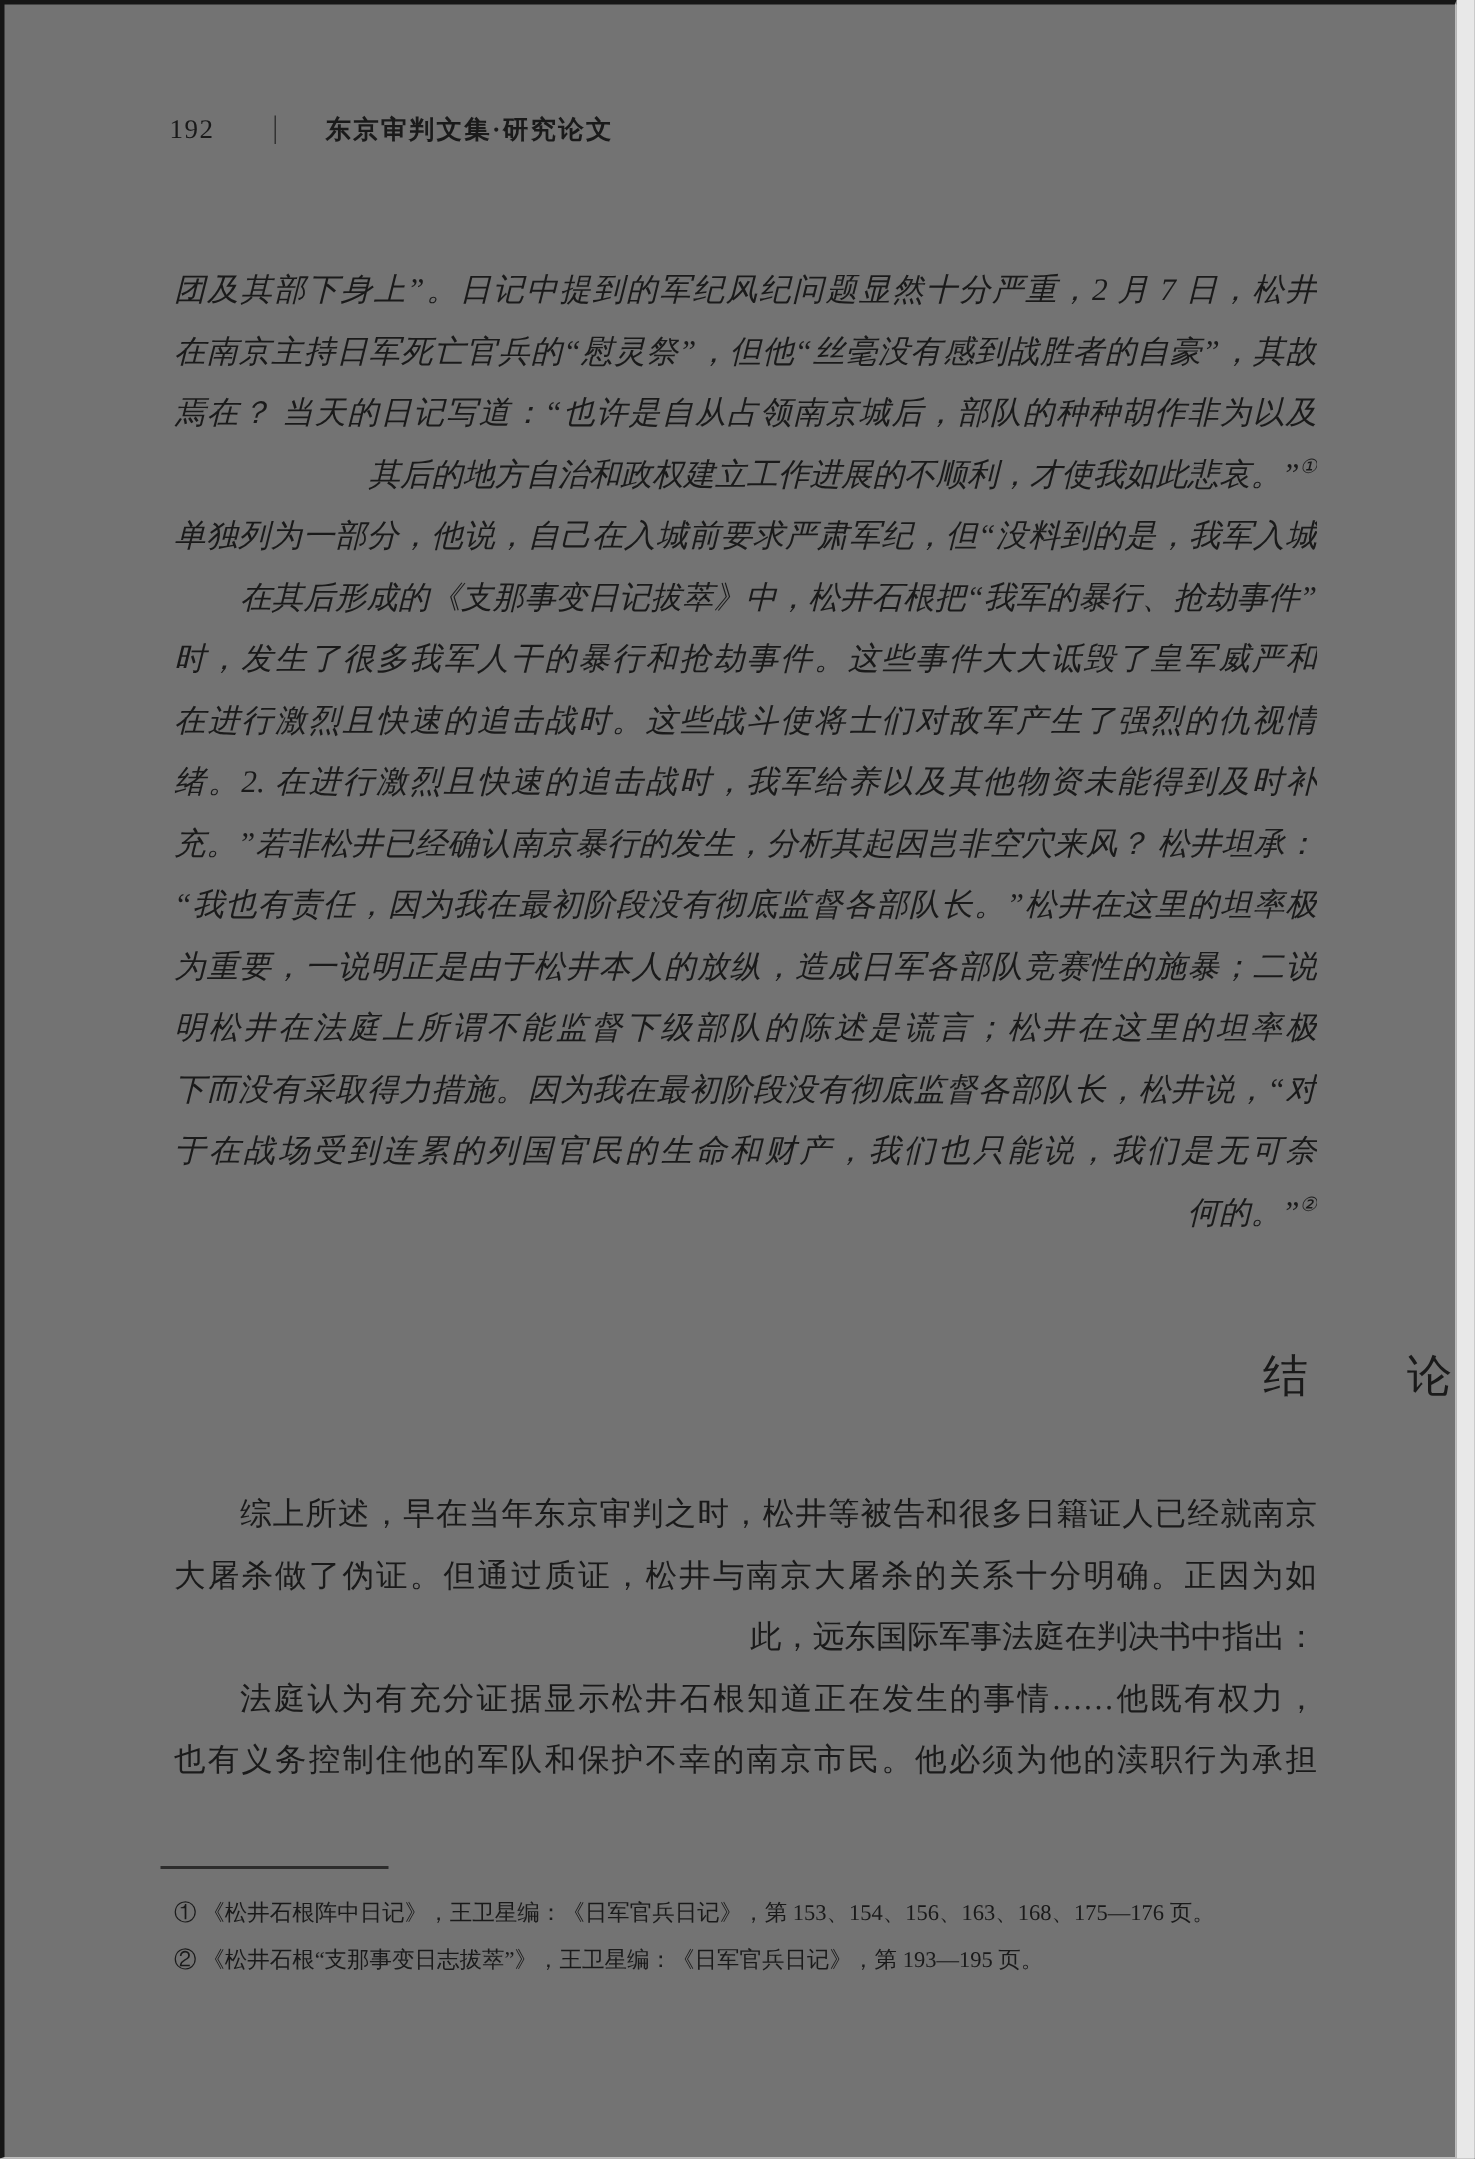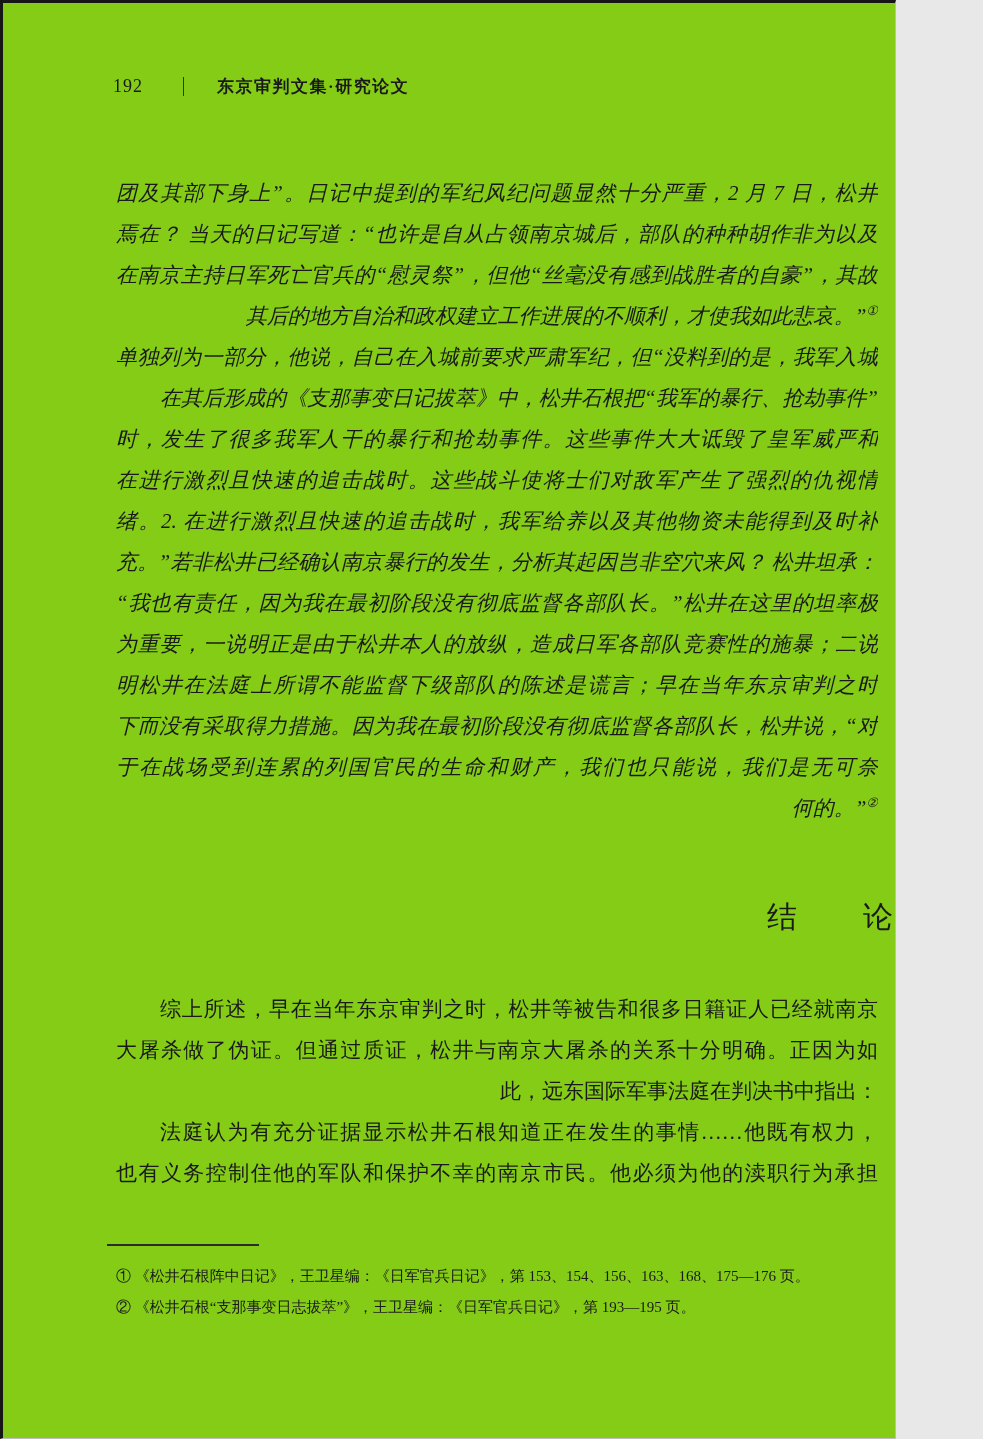"192" .page { background: #84cc16 -> #737373; width: 896px -> 971px }
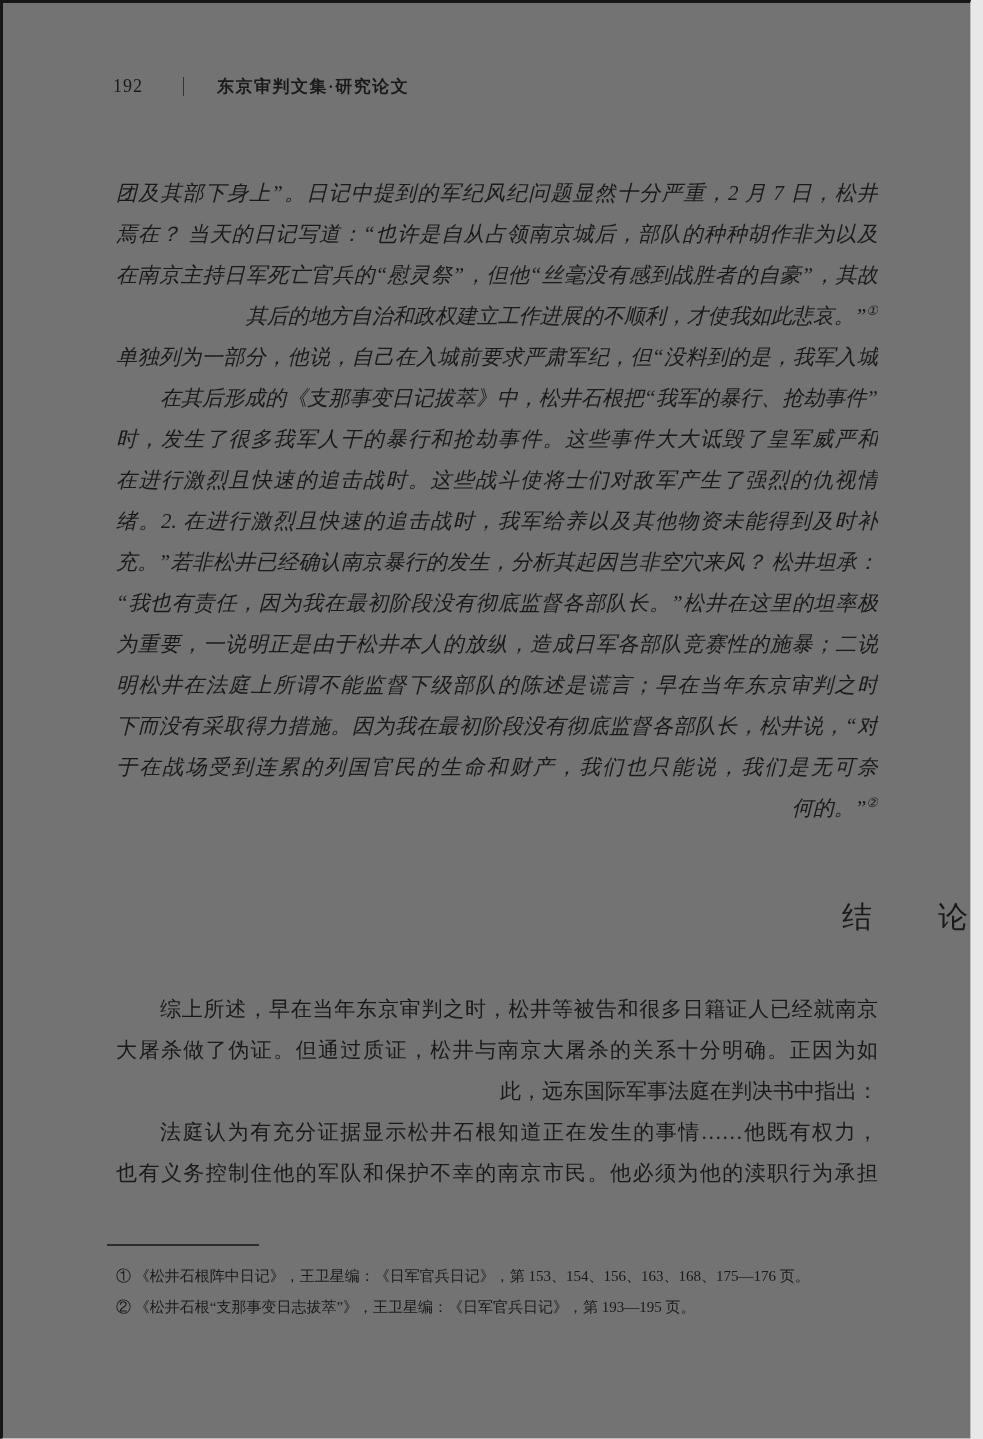"焉在？ 当天的日记写道：“也许是自从占领南京城后，部队的种种胡作非为以及" div.line { order: before "在南京主持日军死亡官兵的“慰灵祭”，但他“丝毫没有感到战胜者的自豪”，其故" -> after "在南京主持日军死亡官兵的“慰灵祭”，但他“丝毫没有感到战胜者的自豪”，其故" }
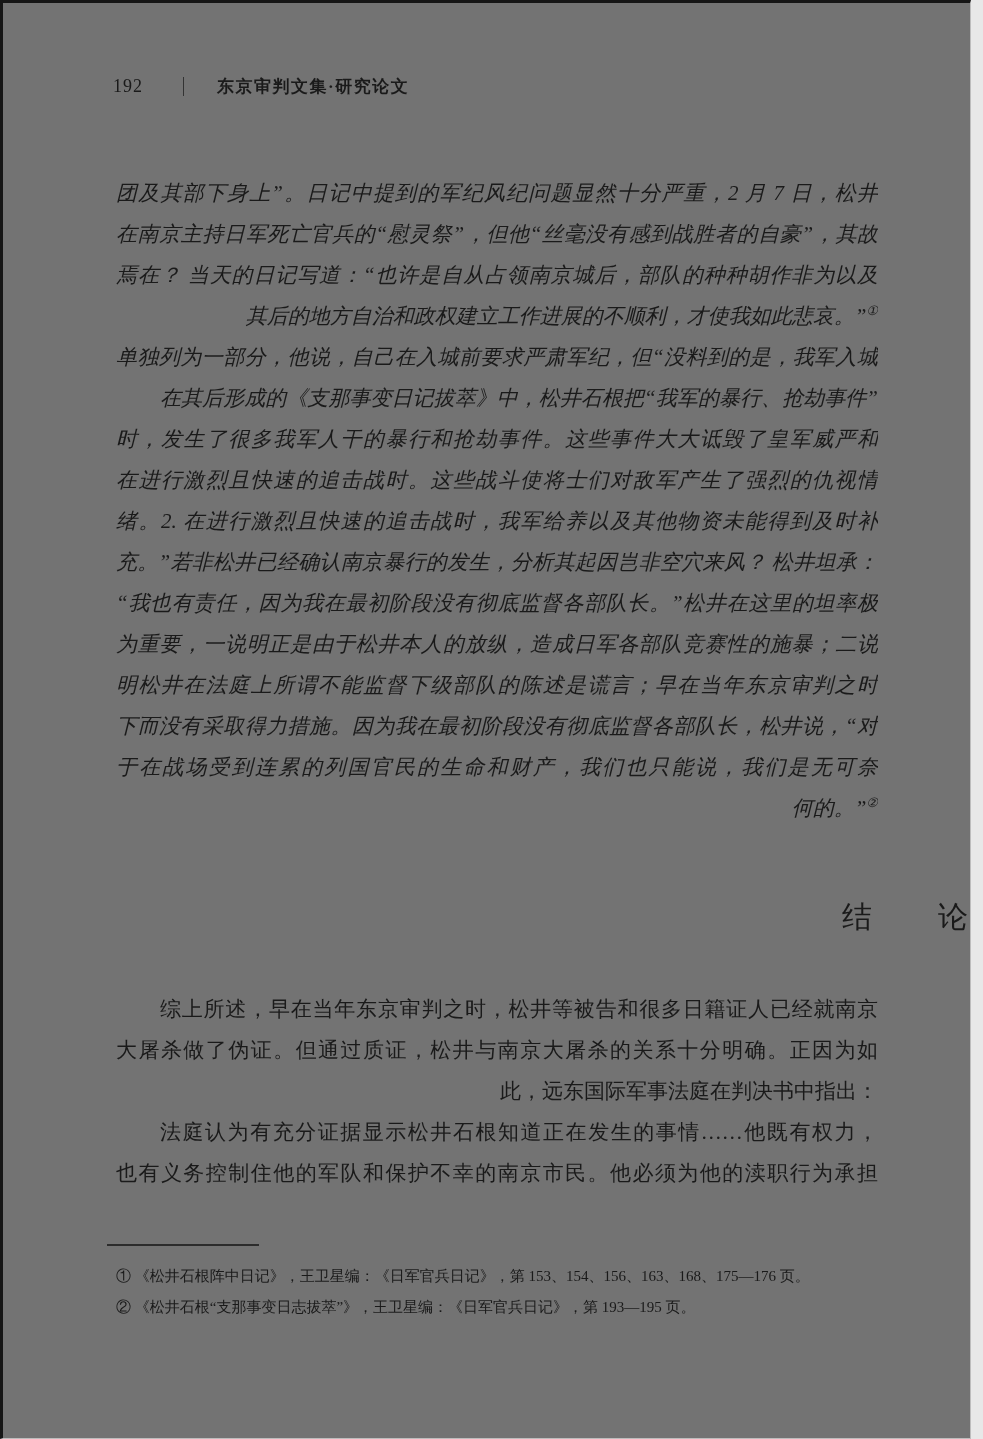"明松井在法庭上所谓不能监督下级部队的陈述是谎言；早在当年东京审判之时" div.line { text: 早在当年东京审判之时 -> 松井在这里的坦率极 }
